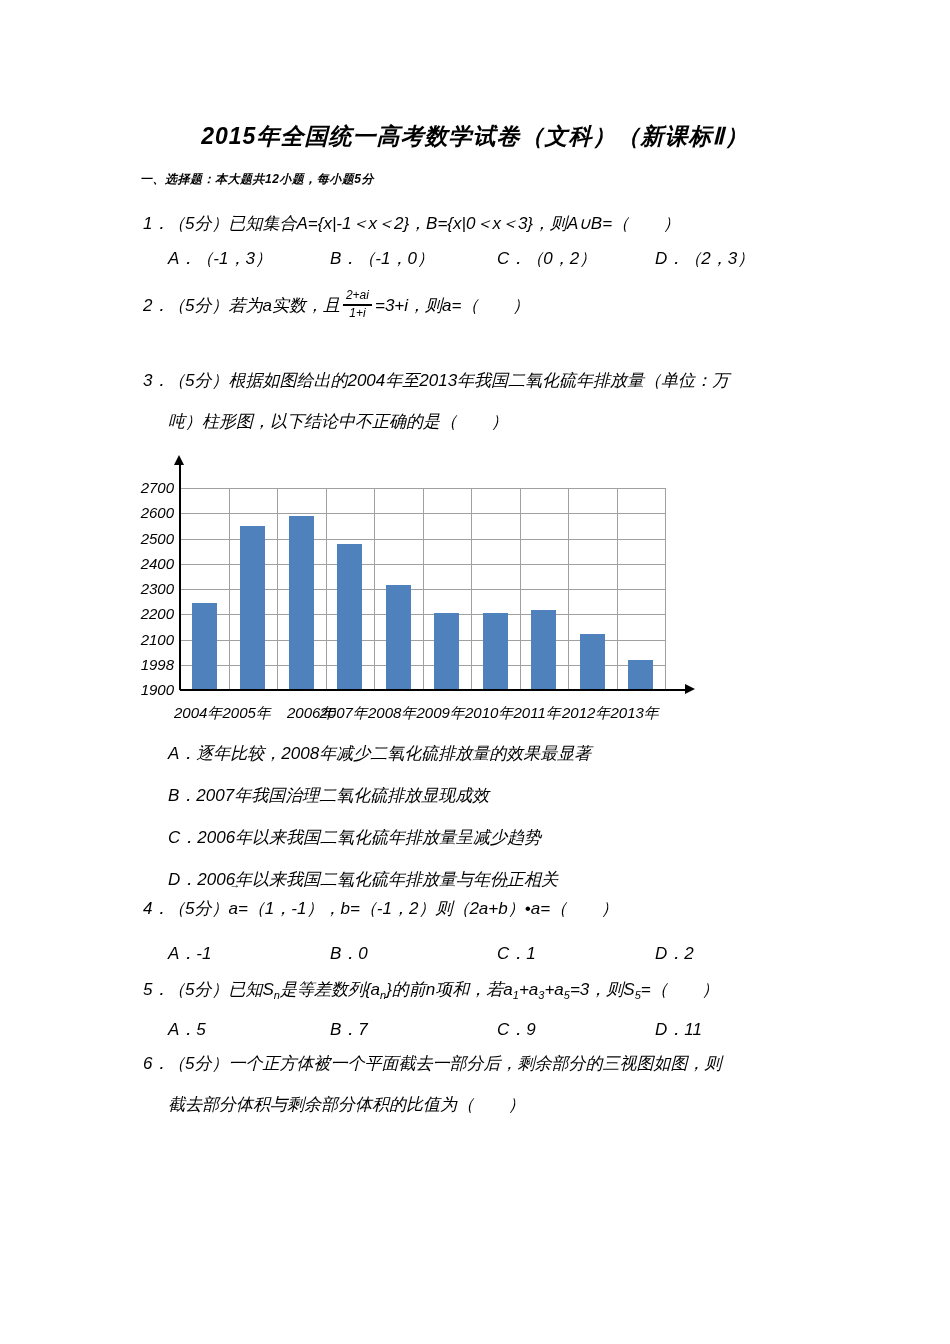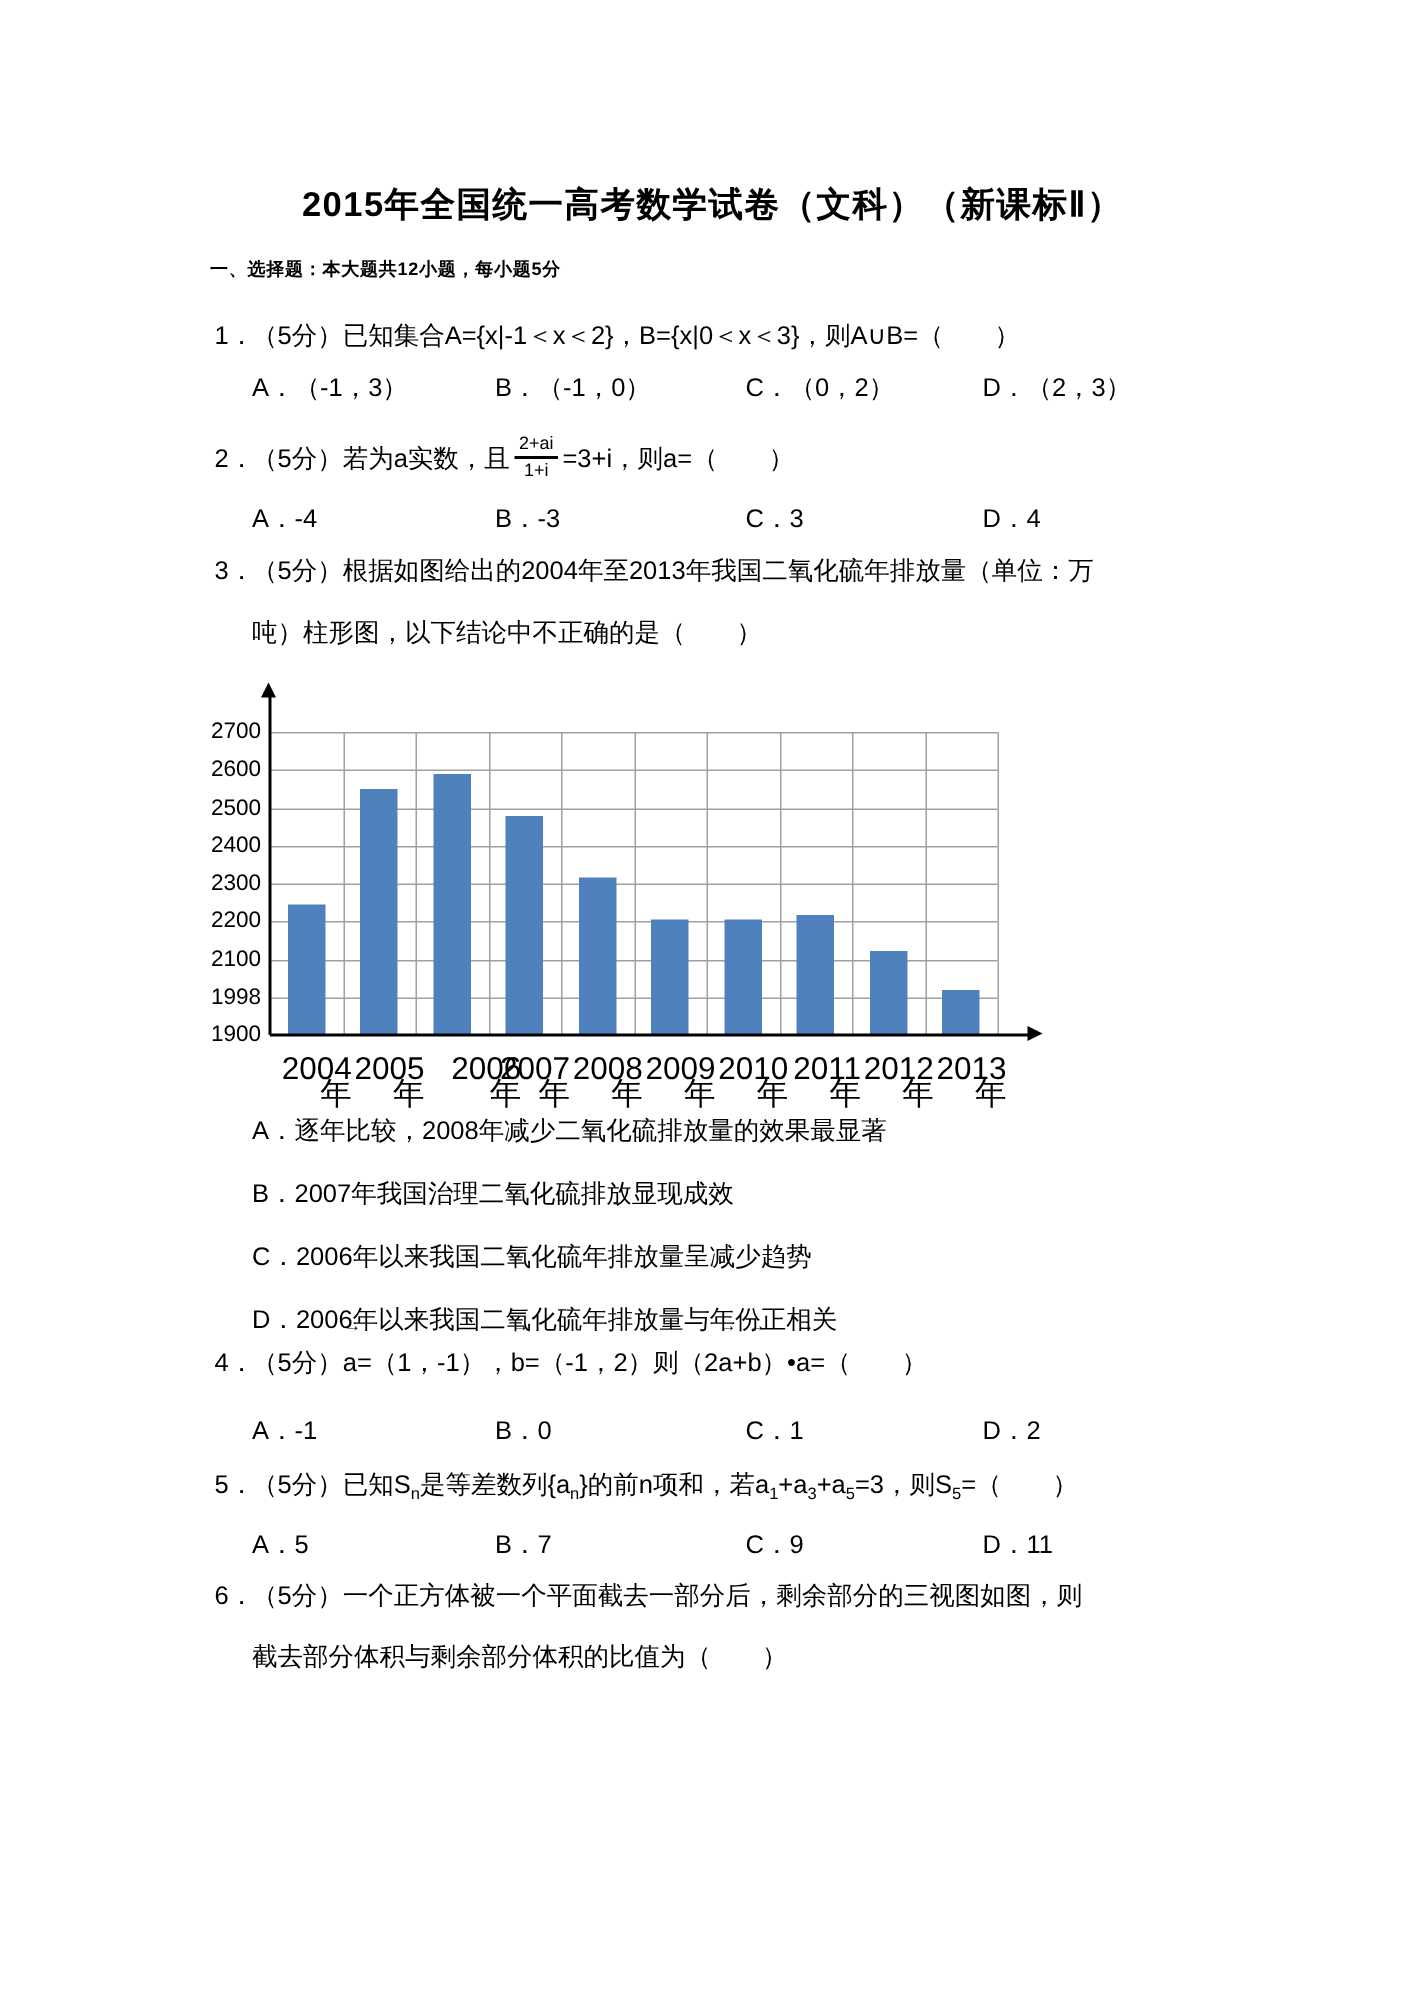"2015年全国统一高考数学试卷（文科）（新课标Ⅱ）" .page { font-style: none -> italic }
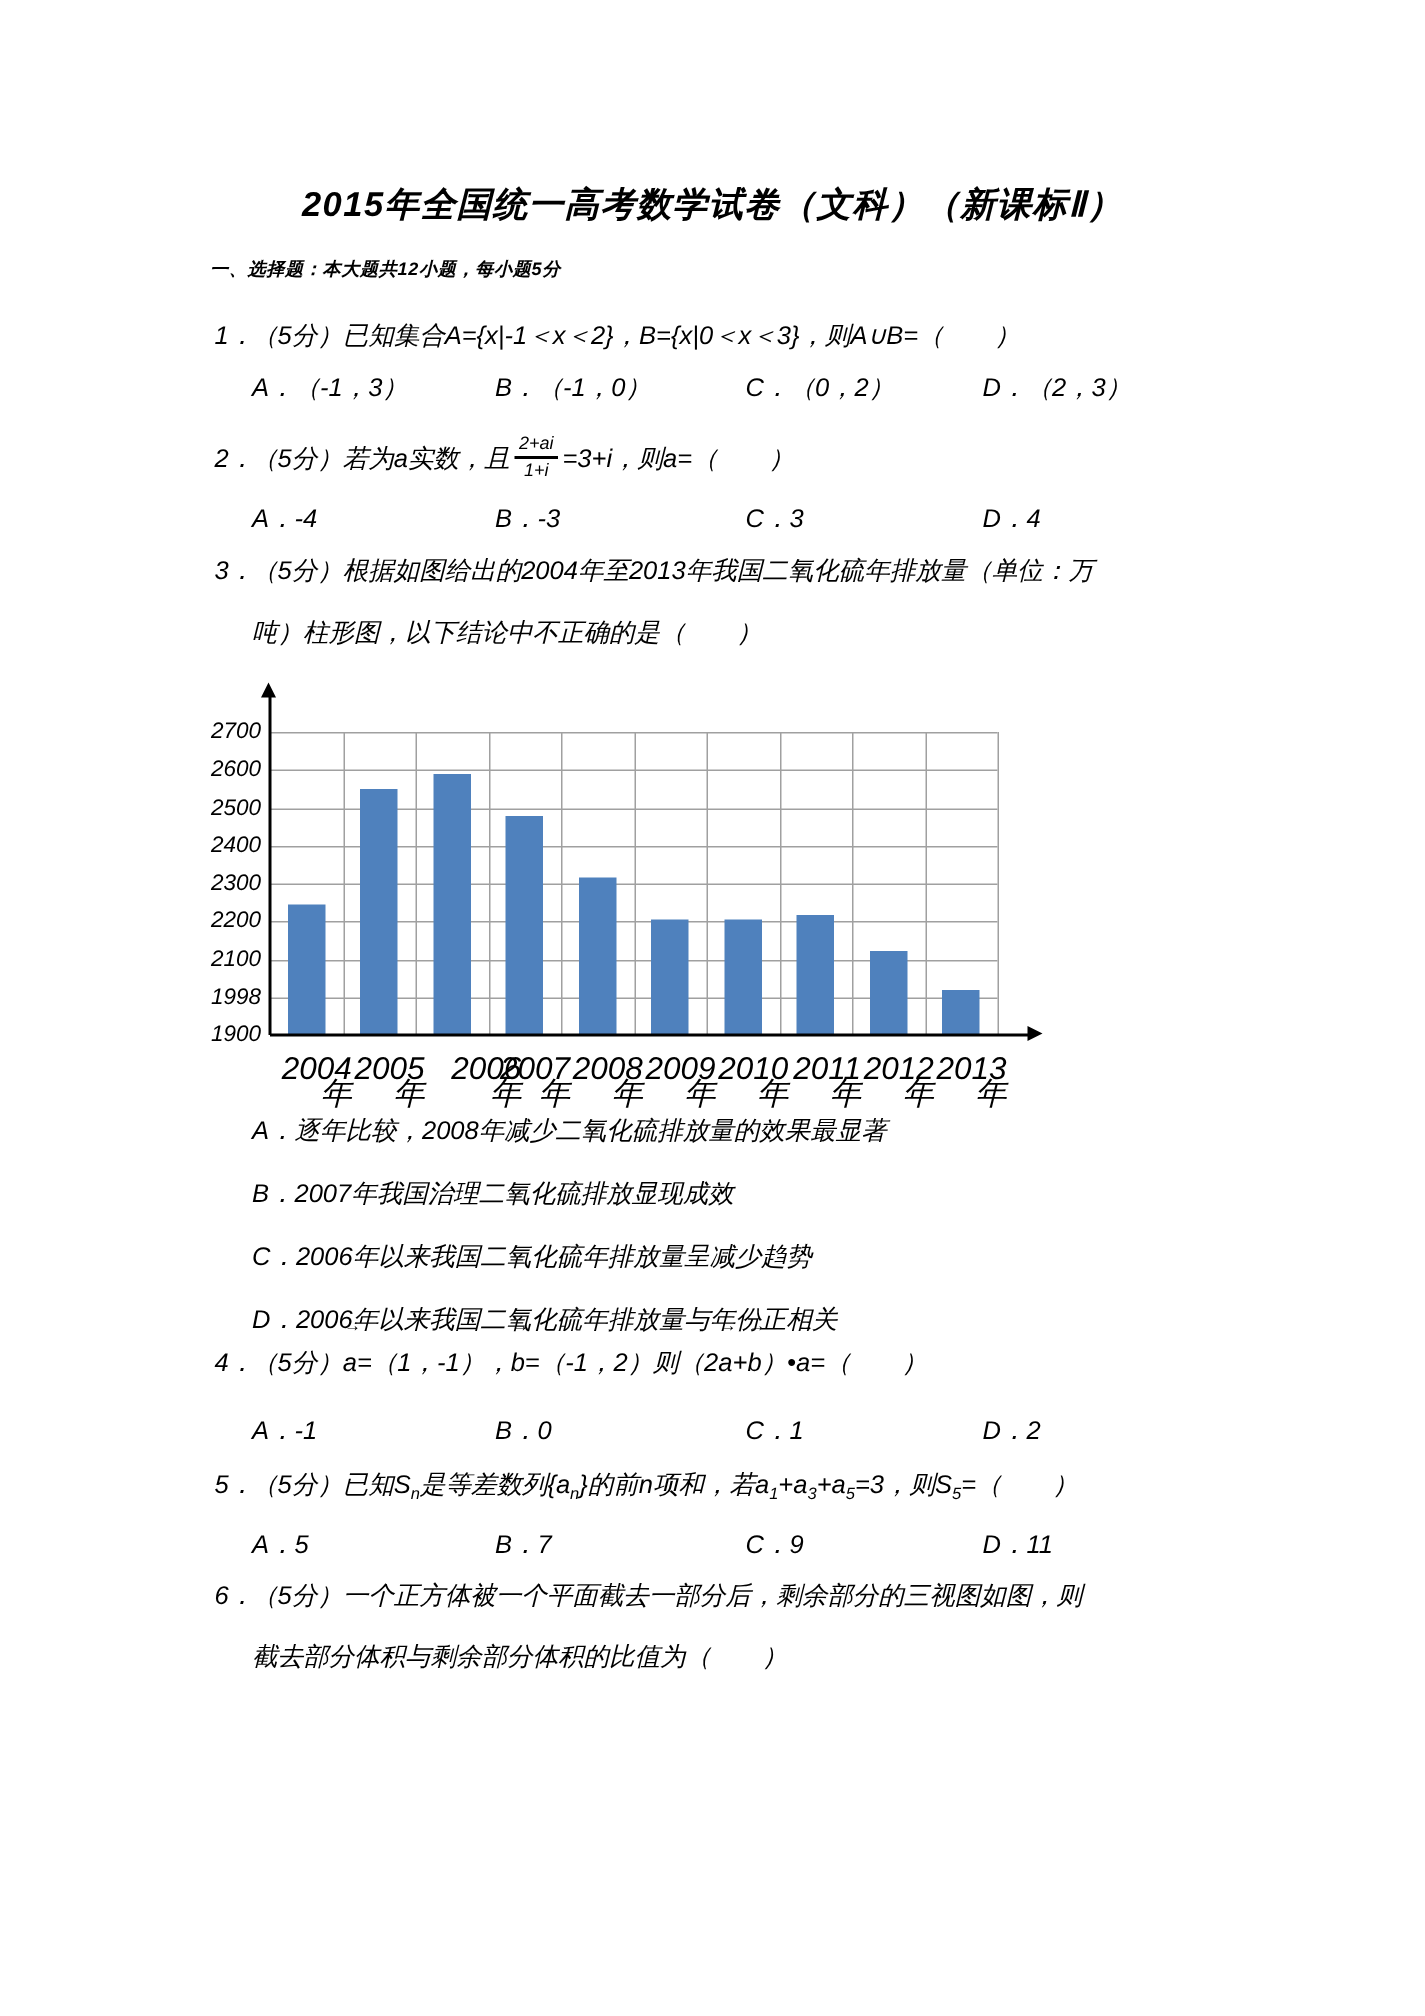"A．-4" div.optrow { html: <div> <span>A．-4</span> <span>B．-3</span> <span>C．3</span> <span>D．4</span> </div> -> none }
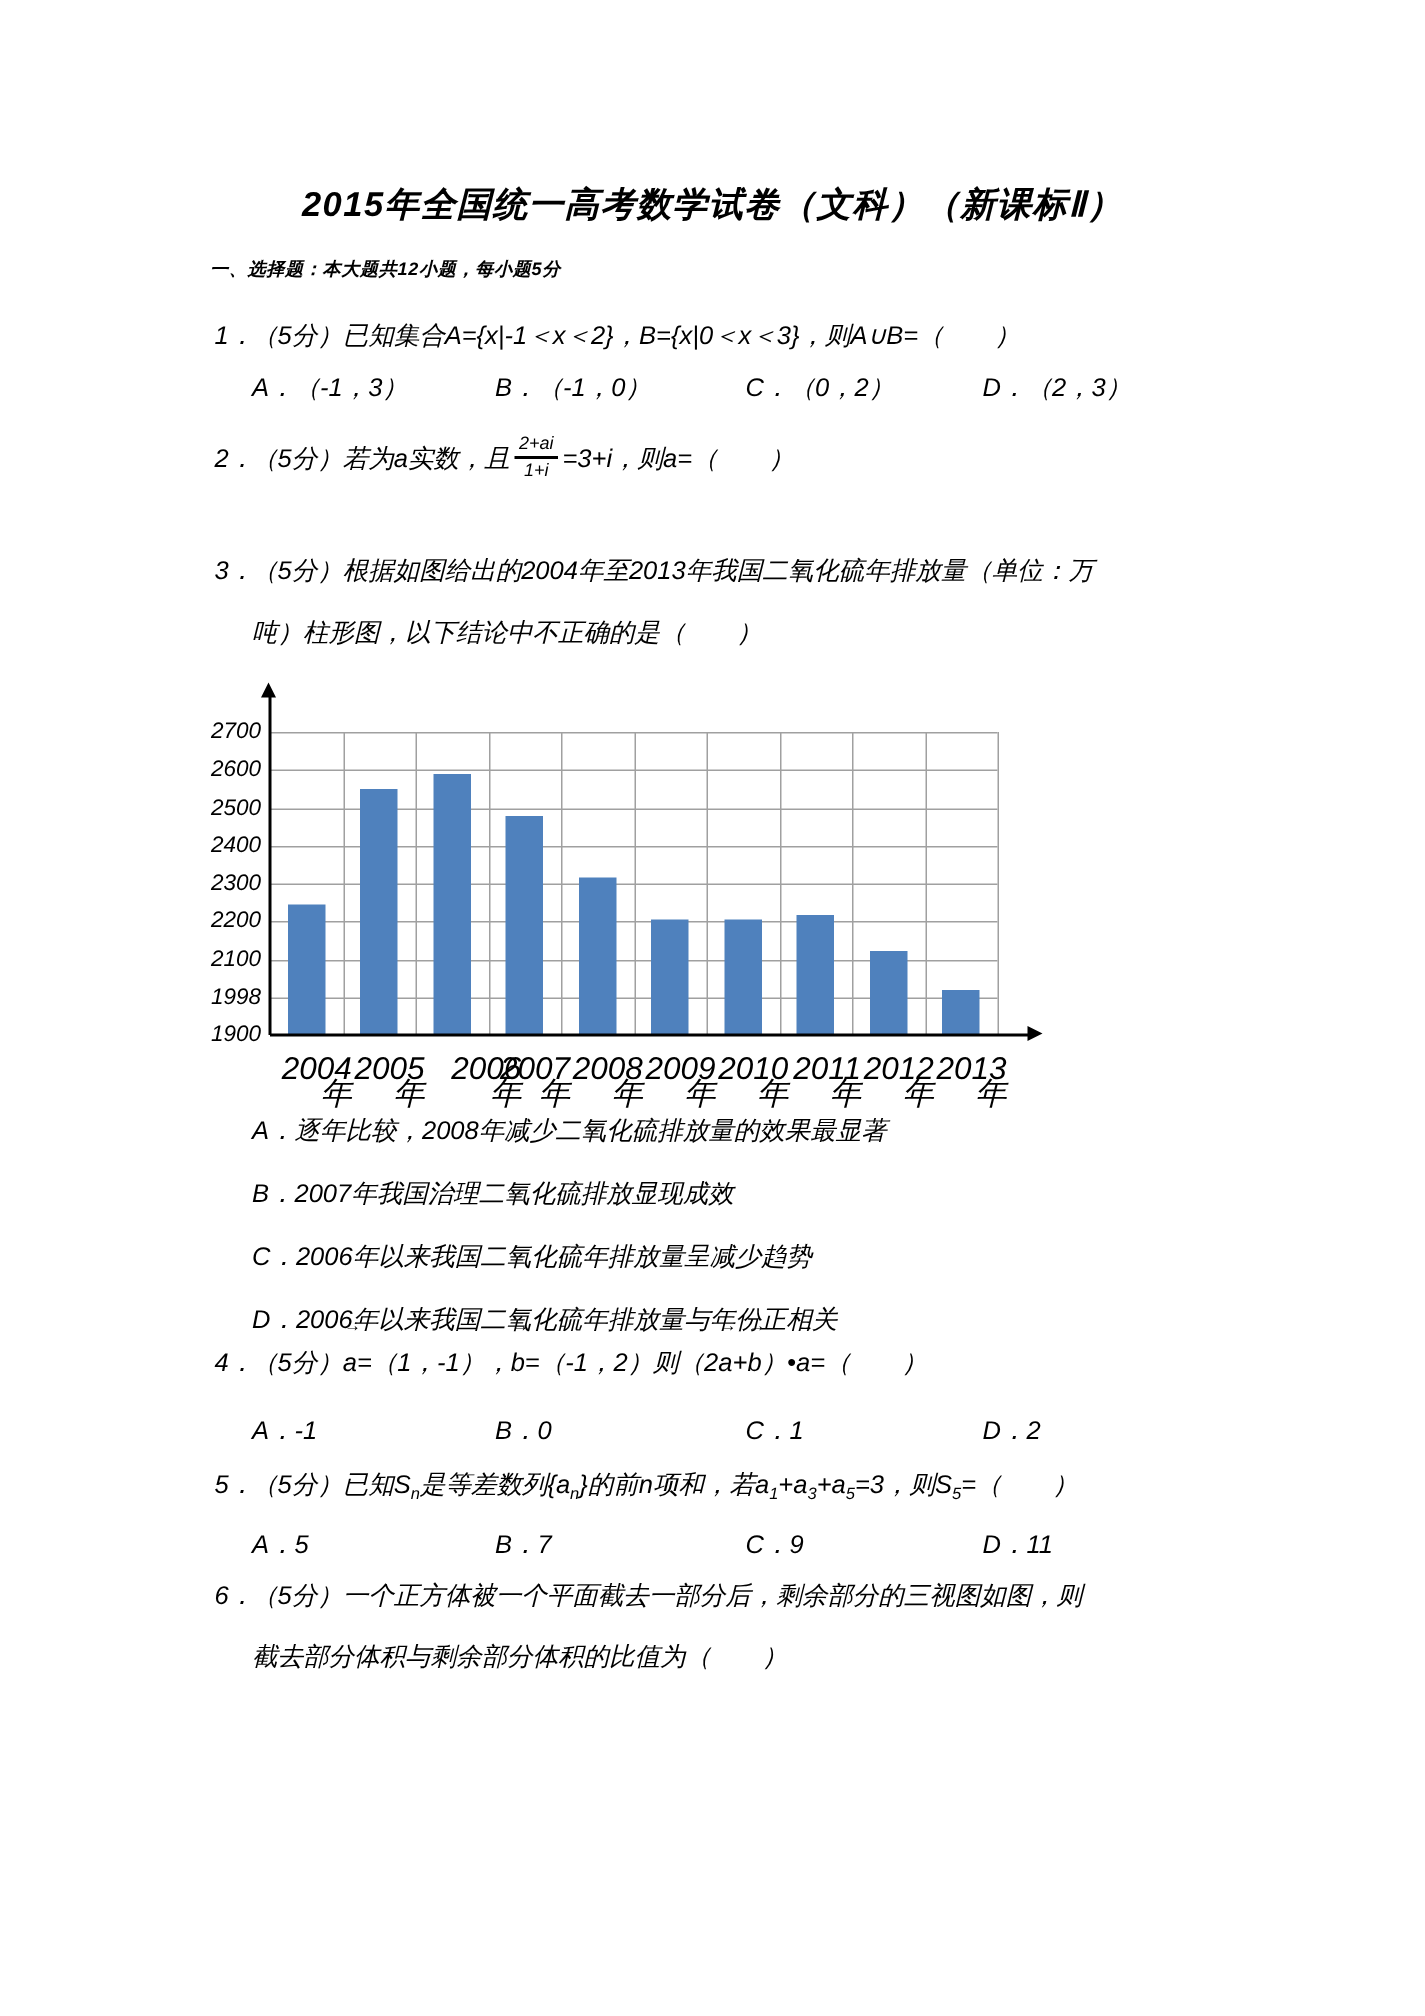"2004年" .chart .xtick { font-size: 21px -> 15px; text-align: right -> left }
